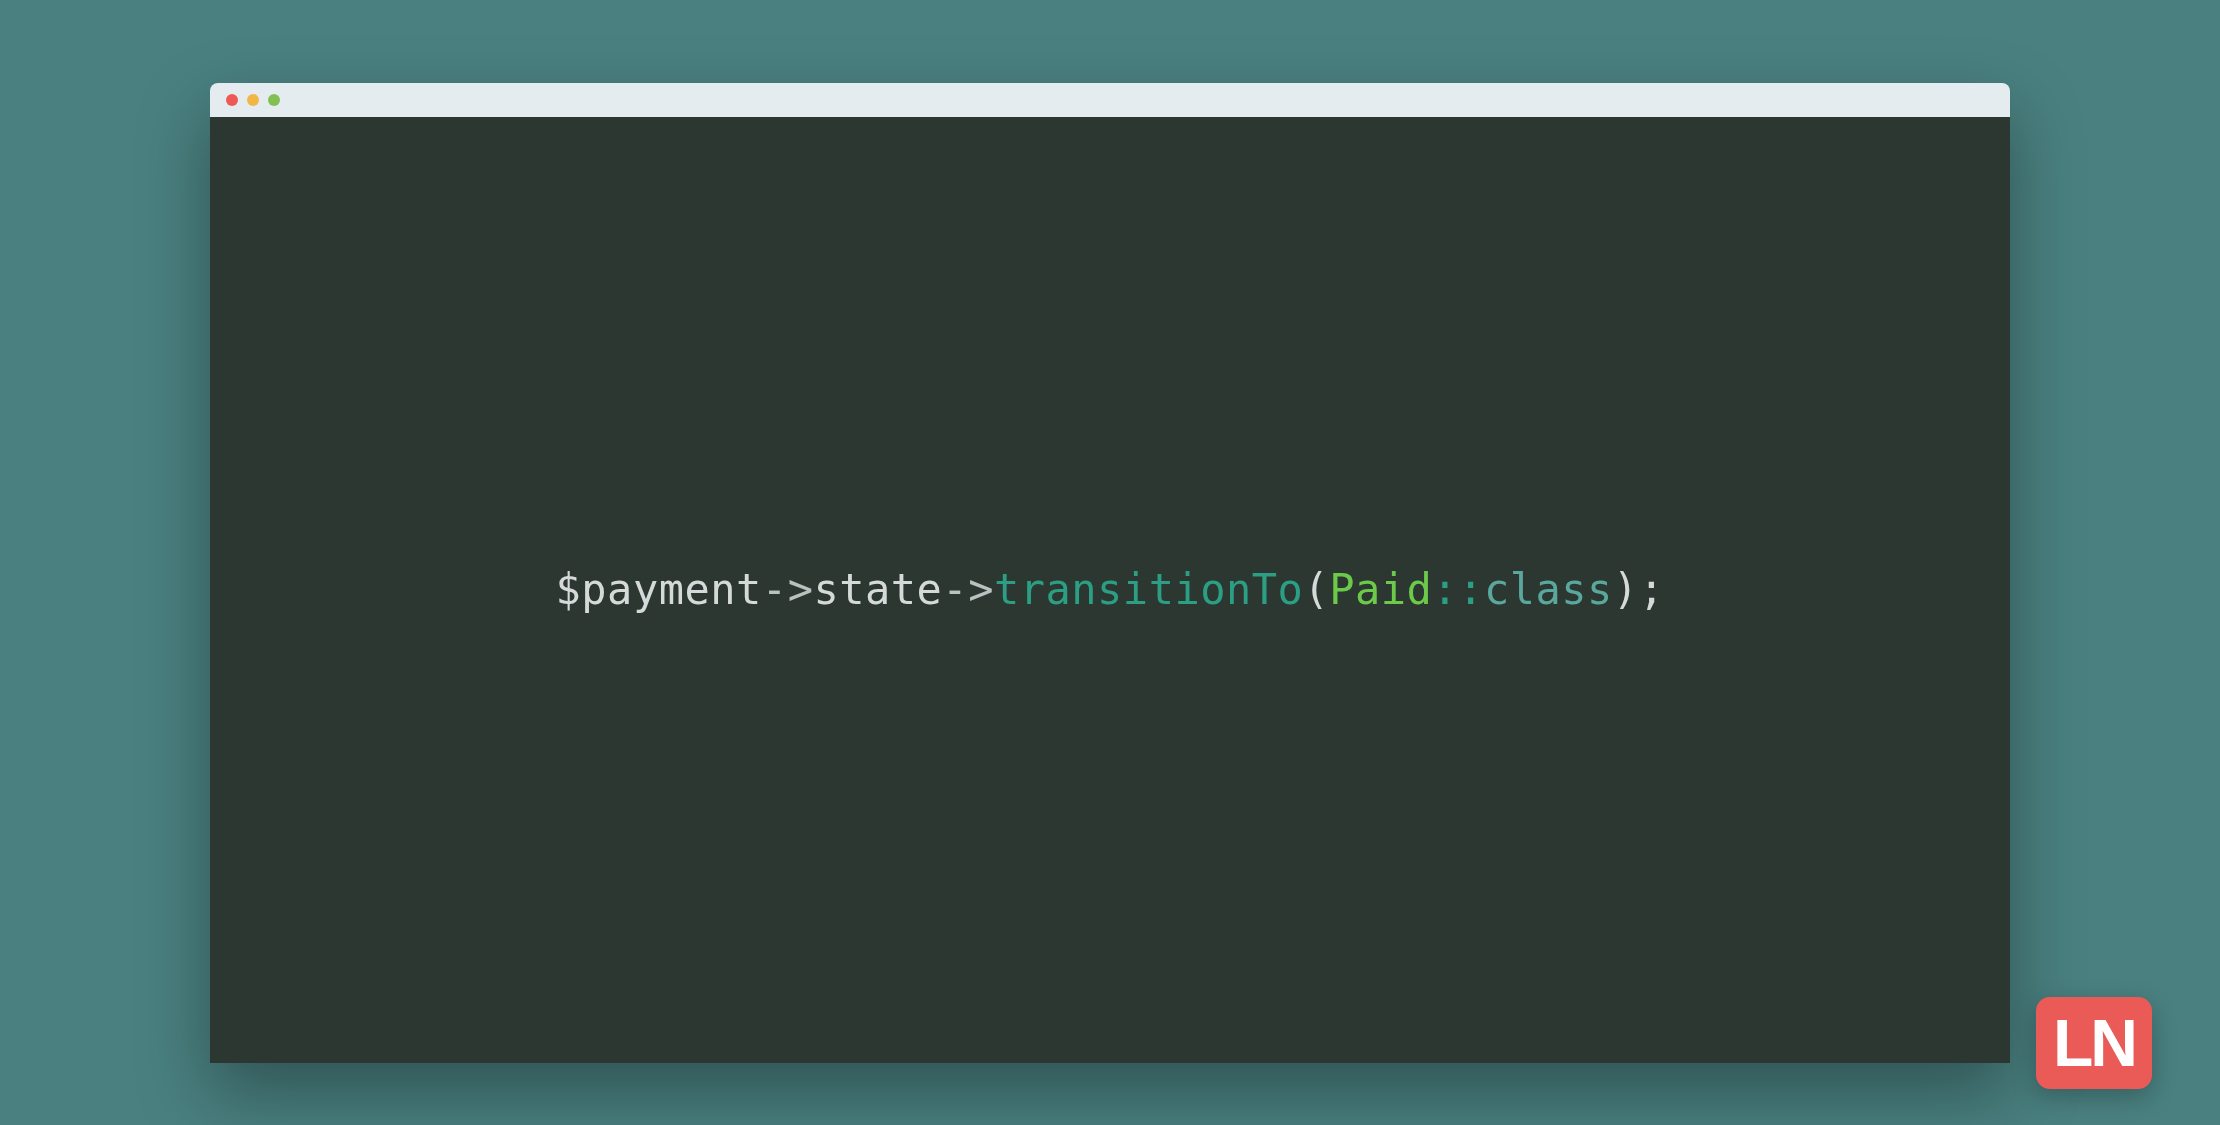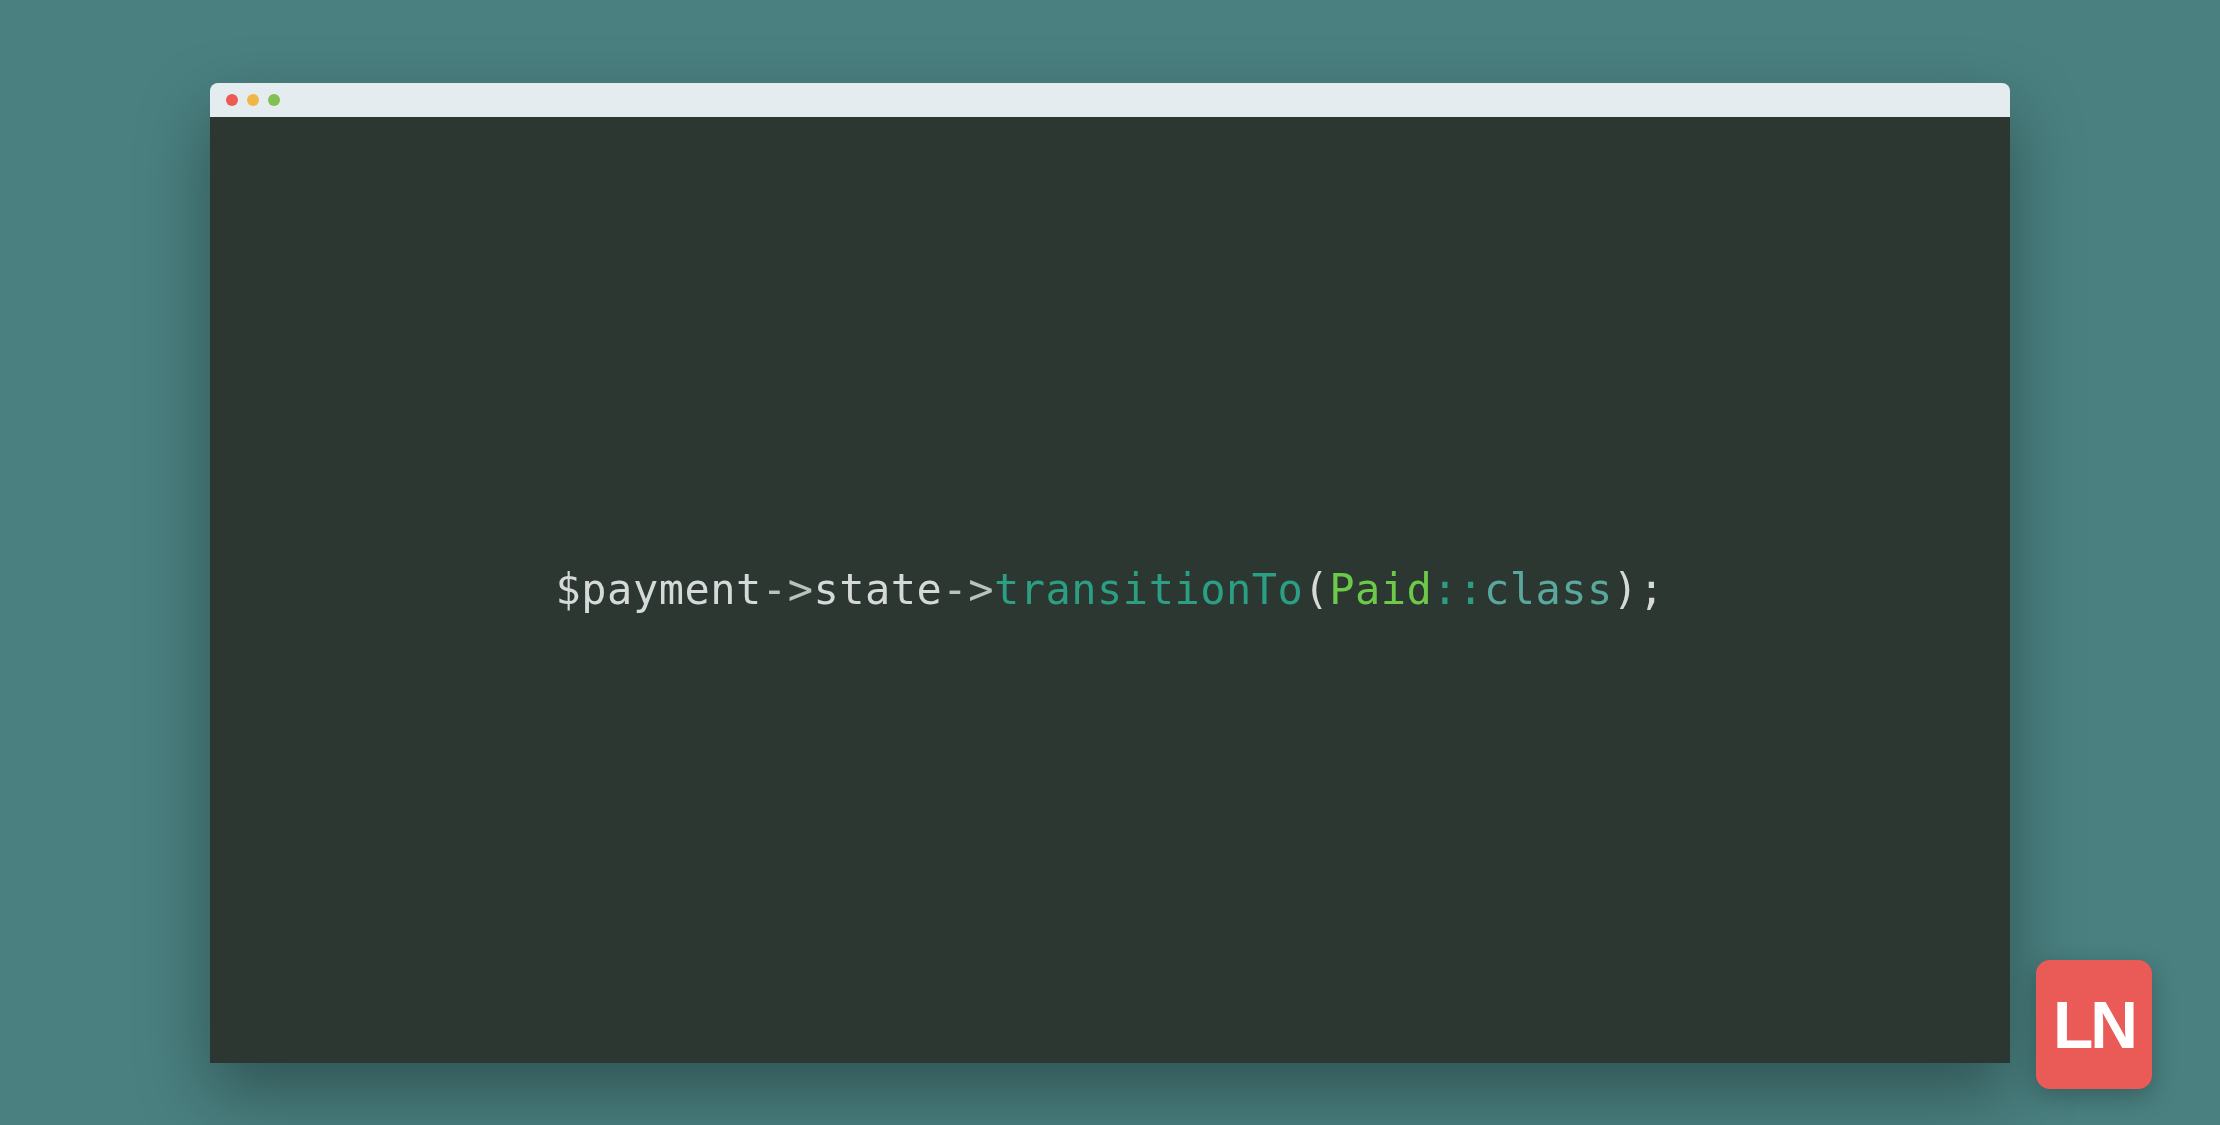"LN" .logo-badge { height: 129px -> 92px }
